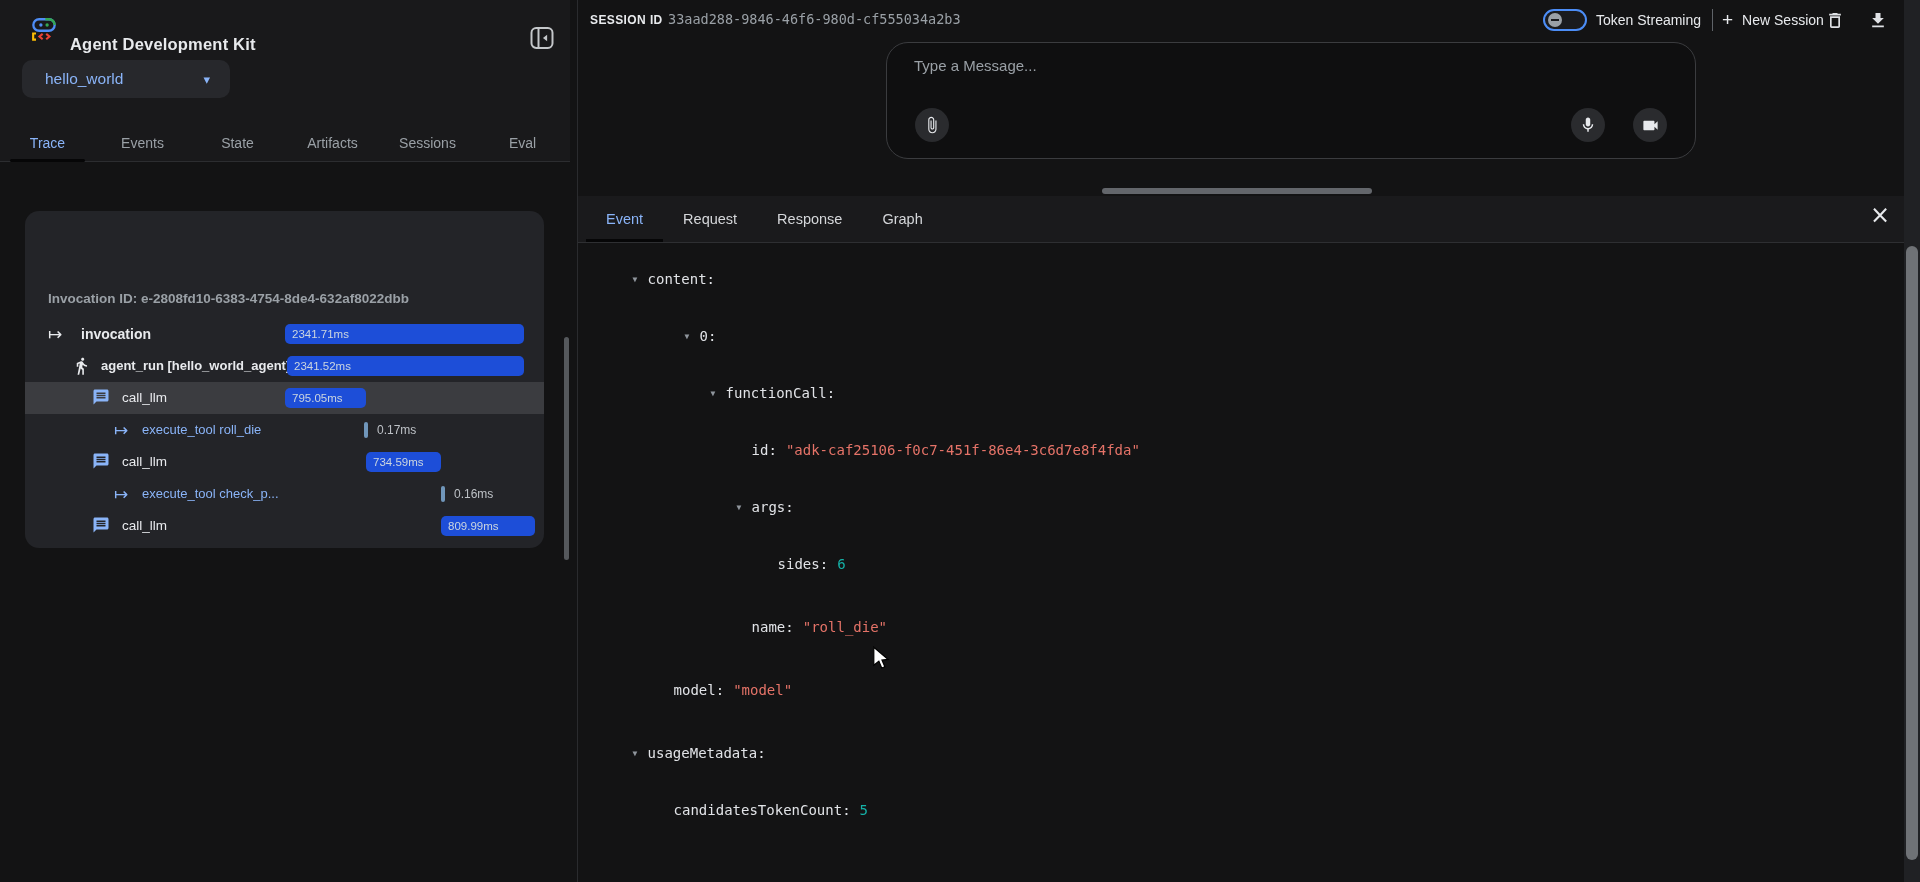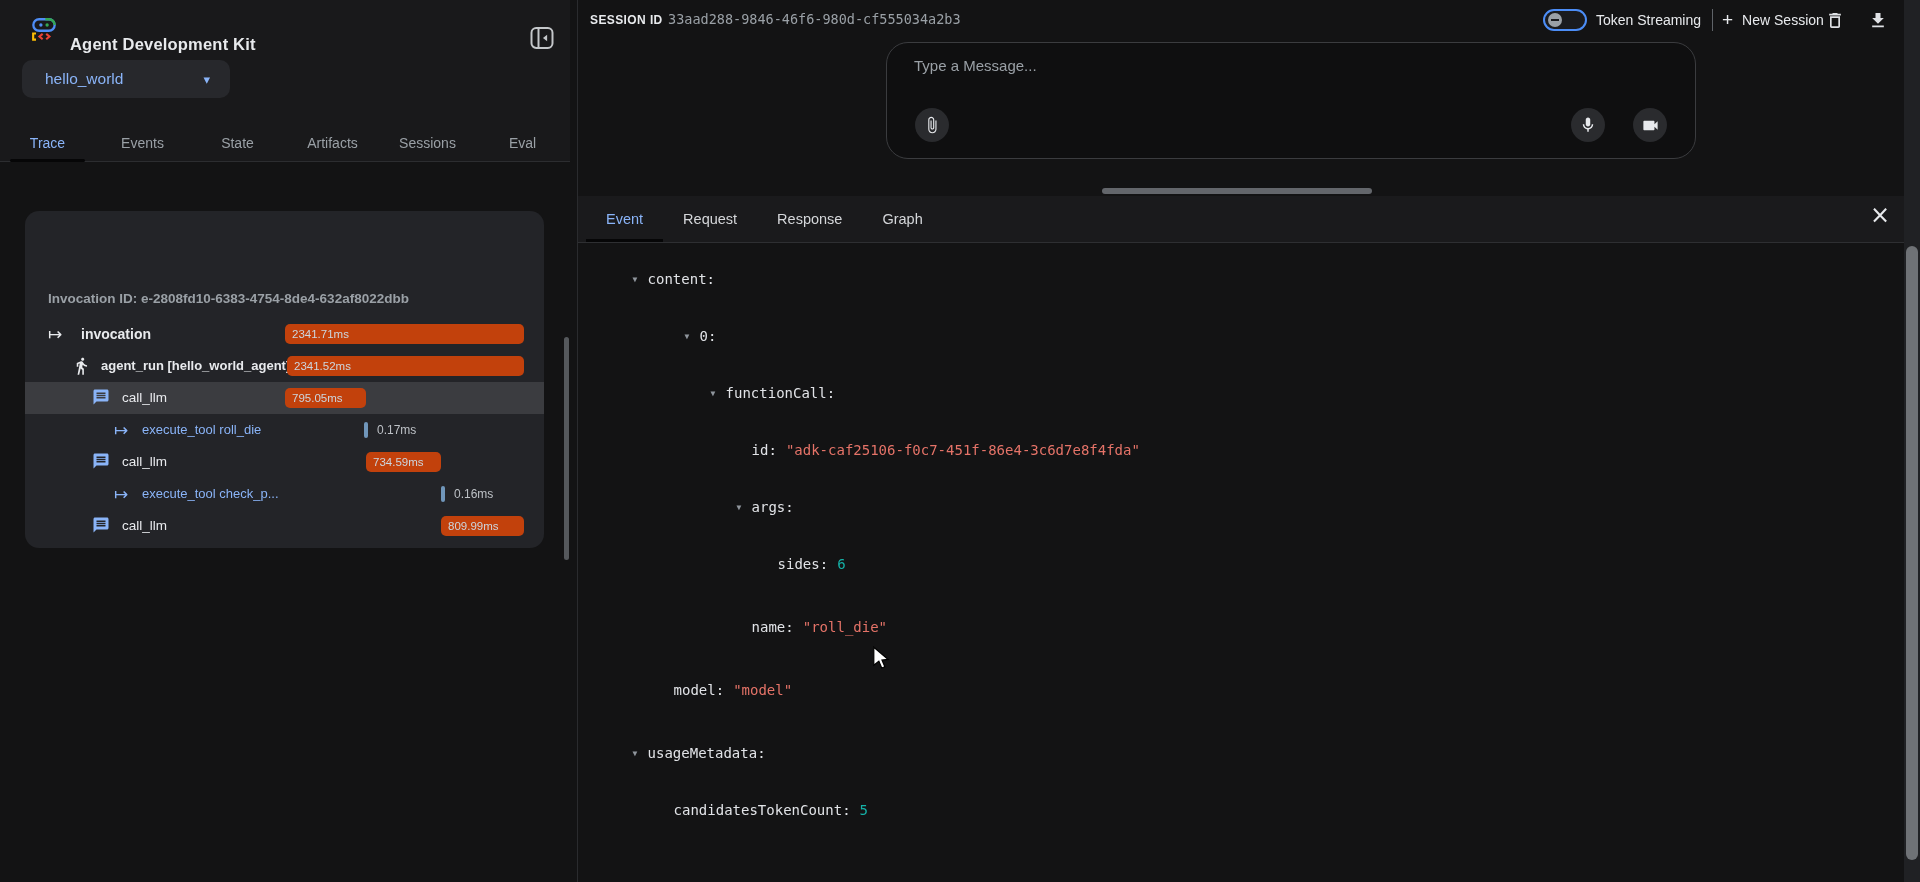"2341.71ms" .tbar { background: #c2410c -> #1d4ed8 }
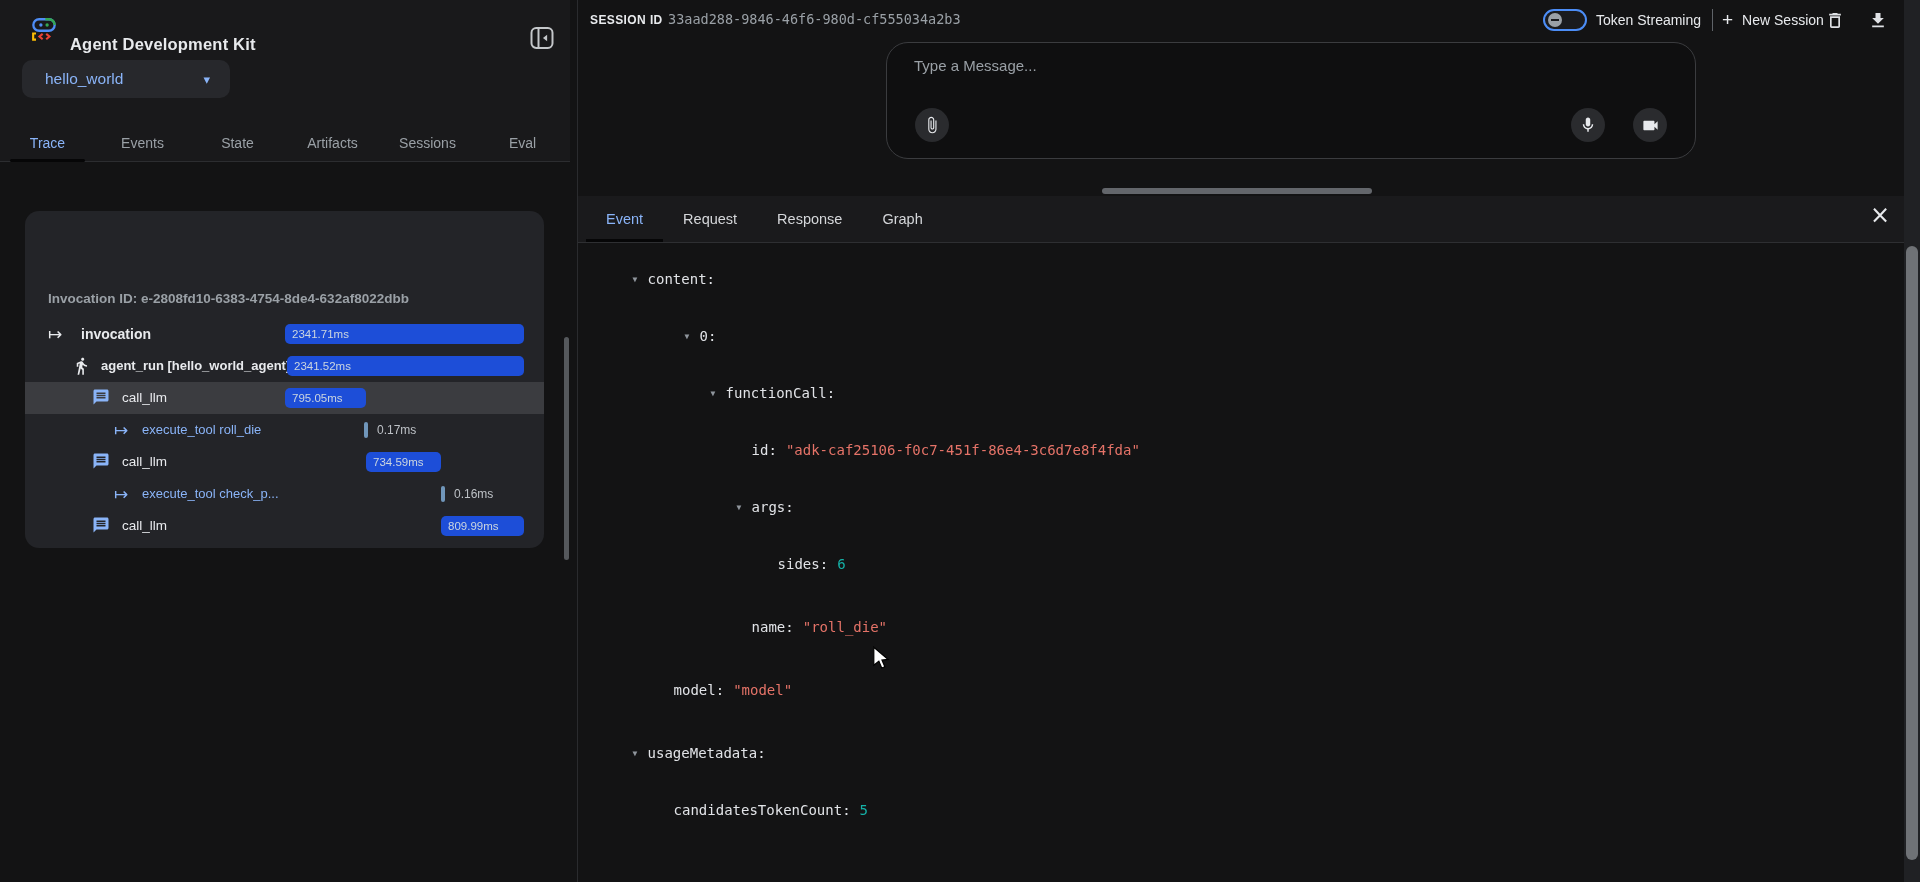"809.99ms" .r7 .tbar { width: 83px -> 94px }
